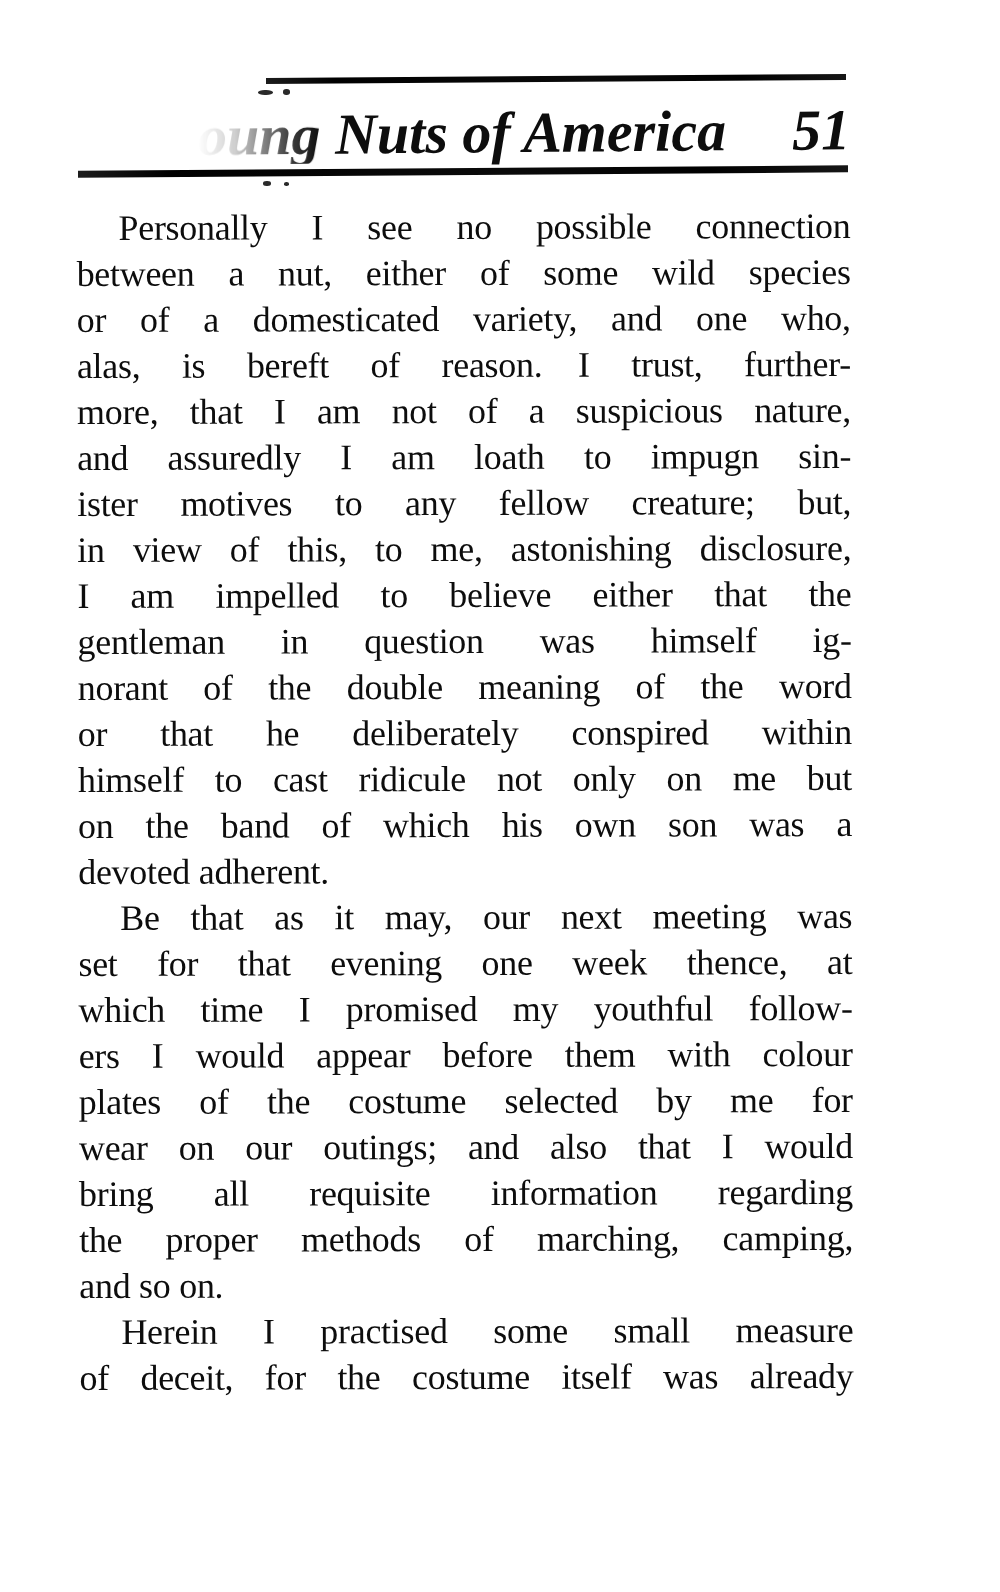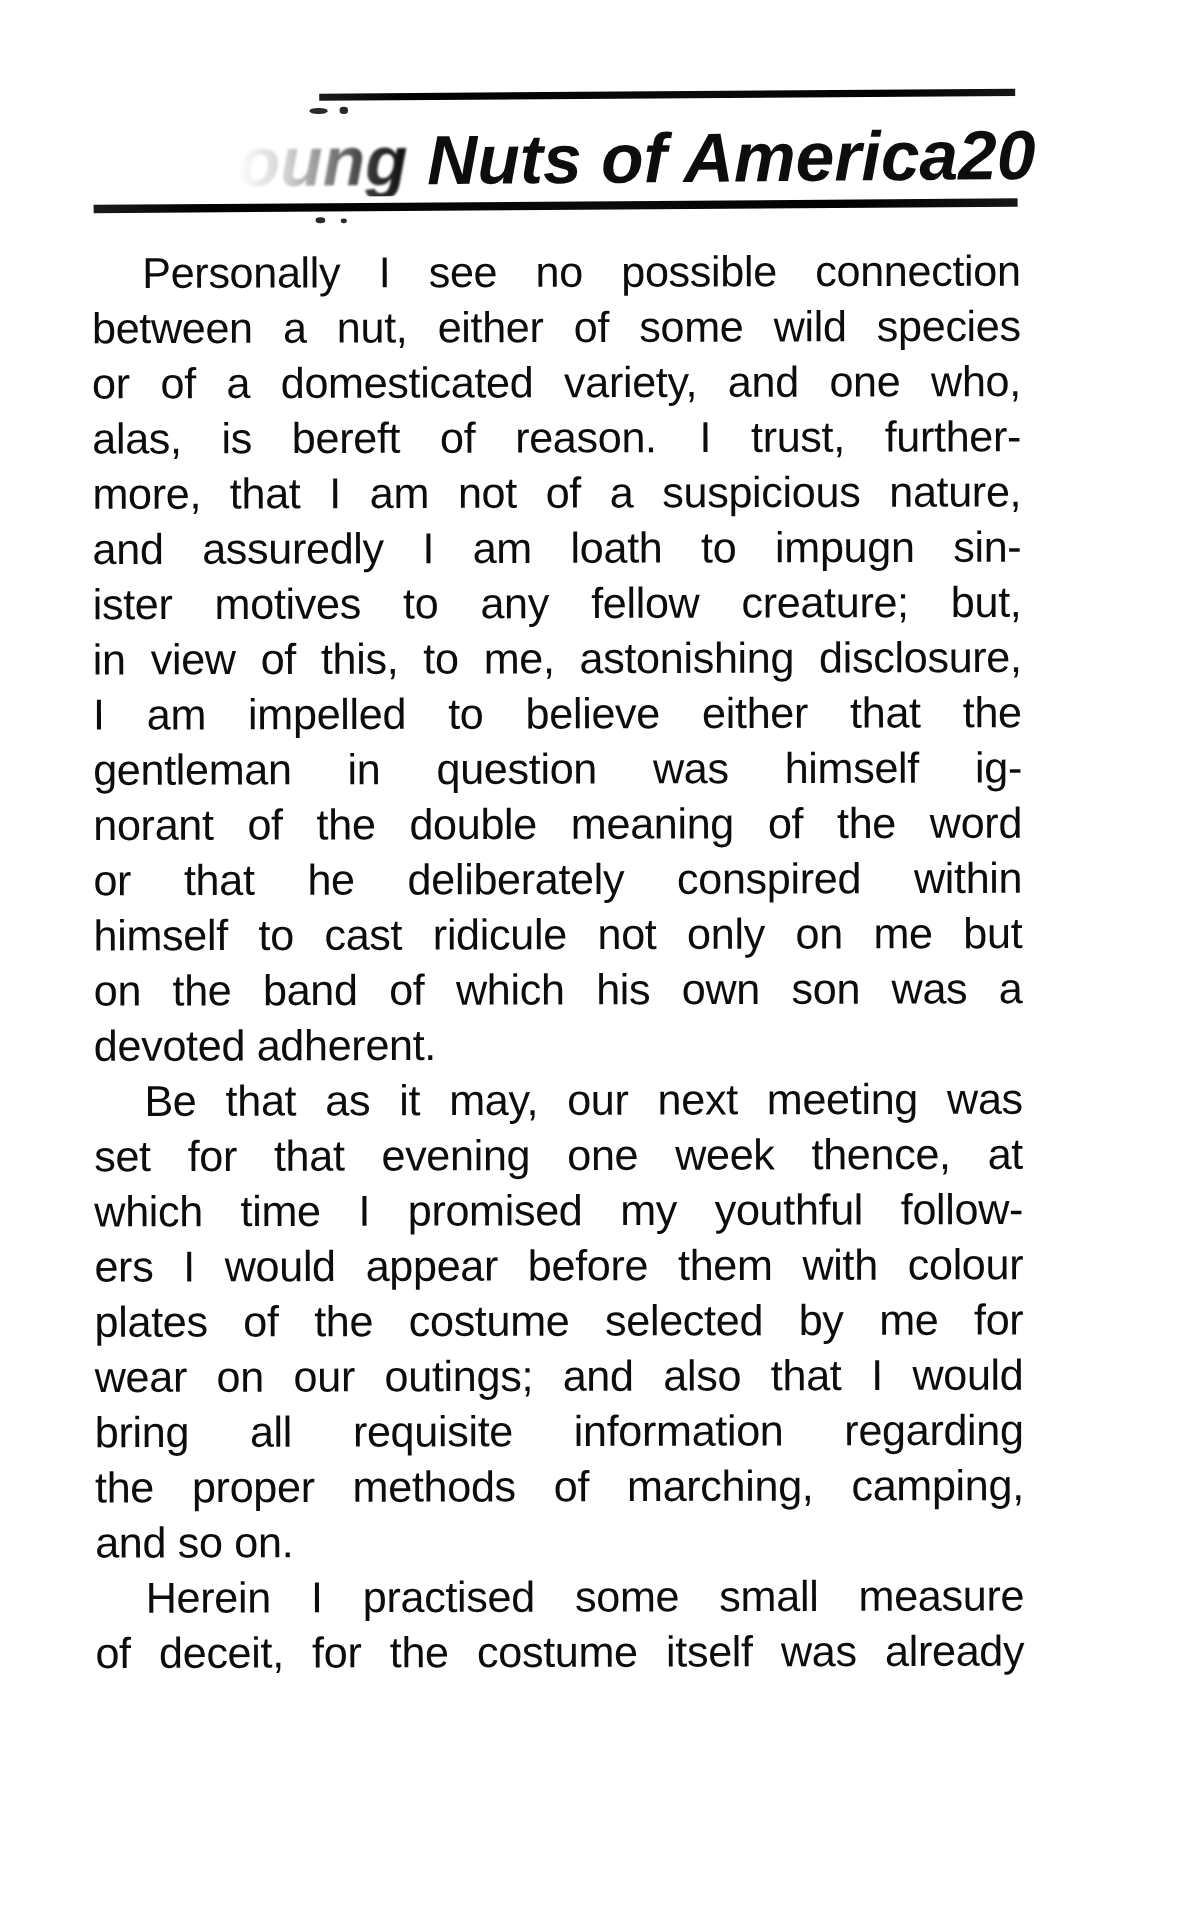"oung Nuts of America" .page { font-family: Liberation Sans, sans-serif -> Liberation Serif, serif }
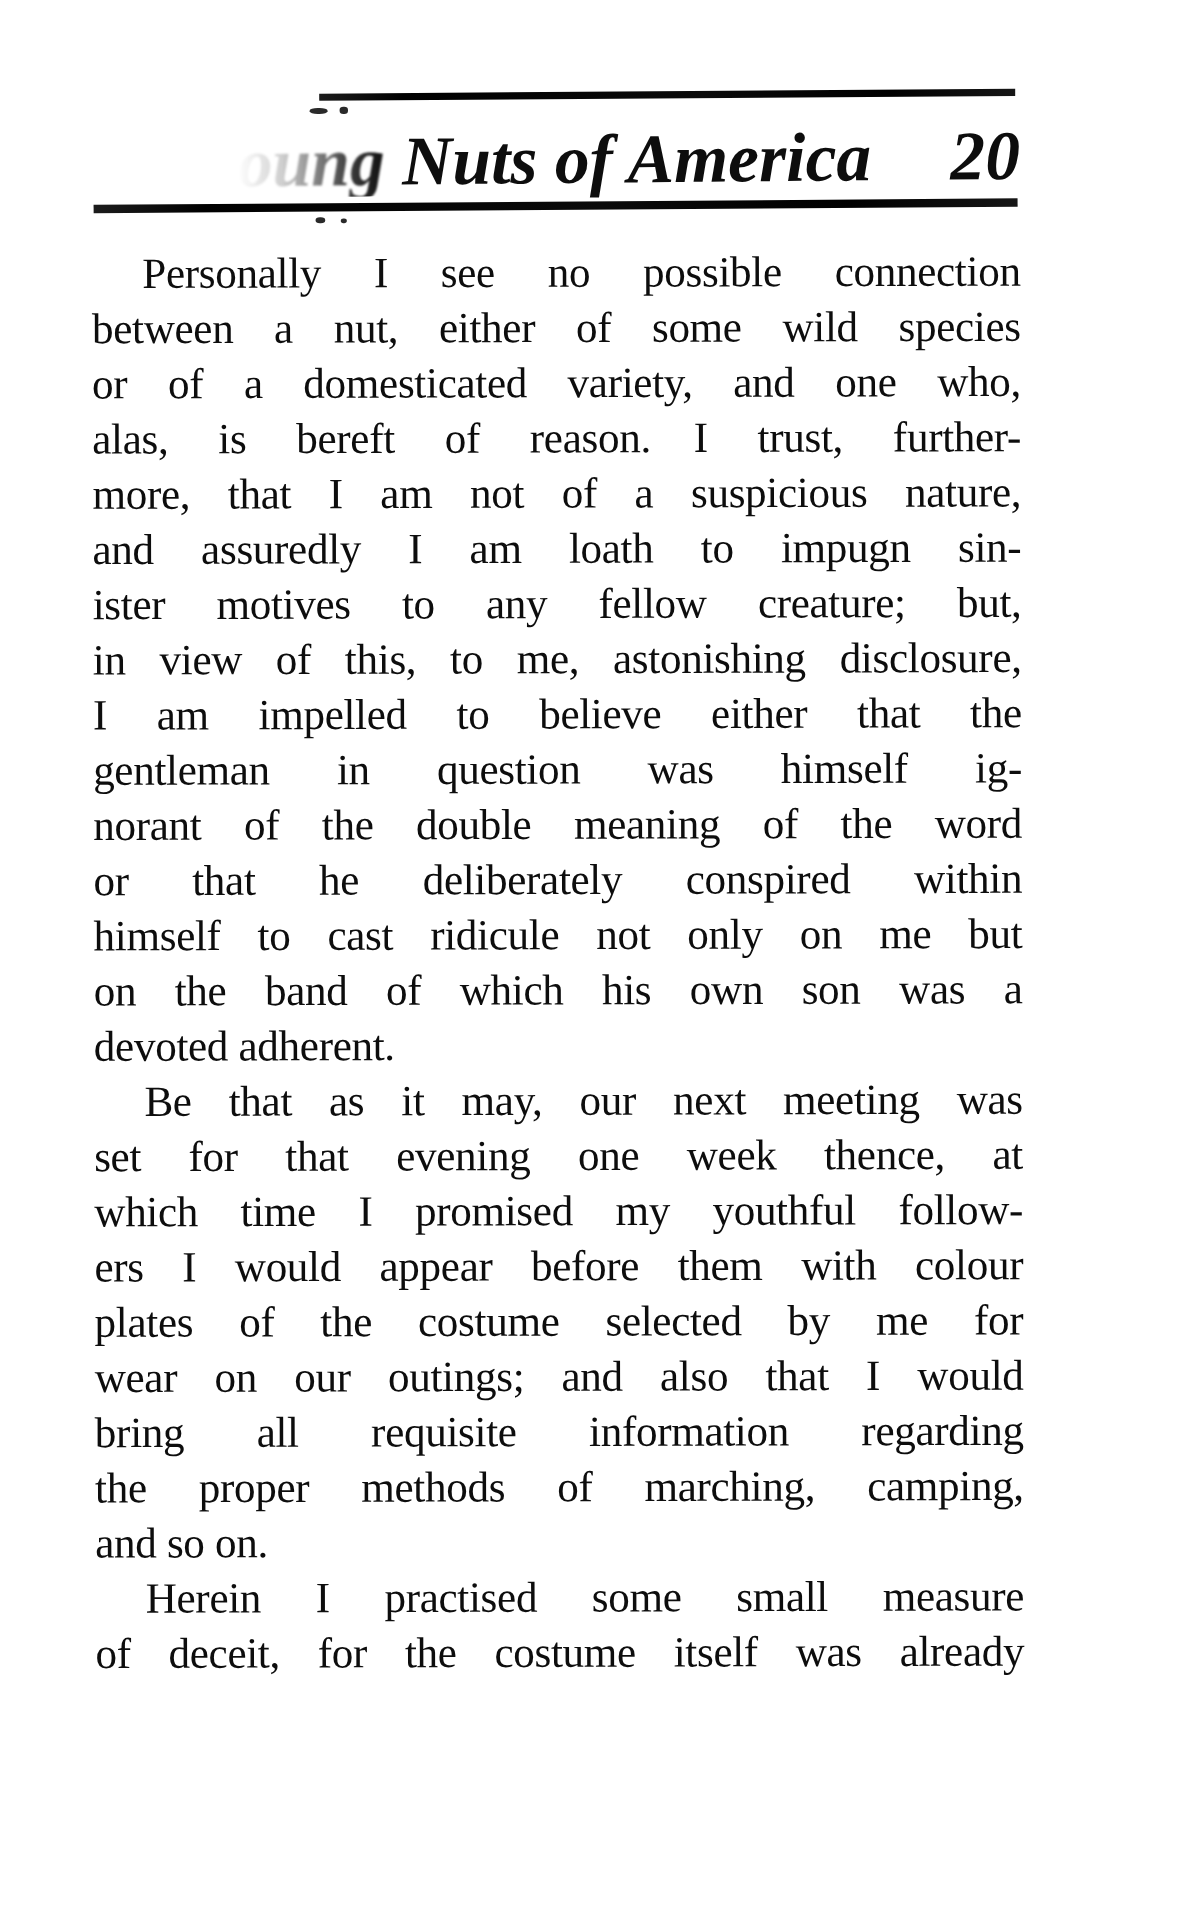"20" span.pagenum { text: 20 -> 51 }
